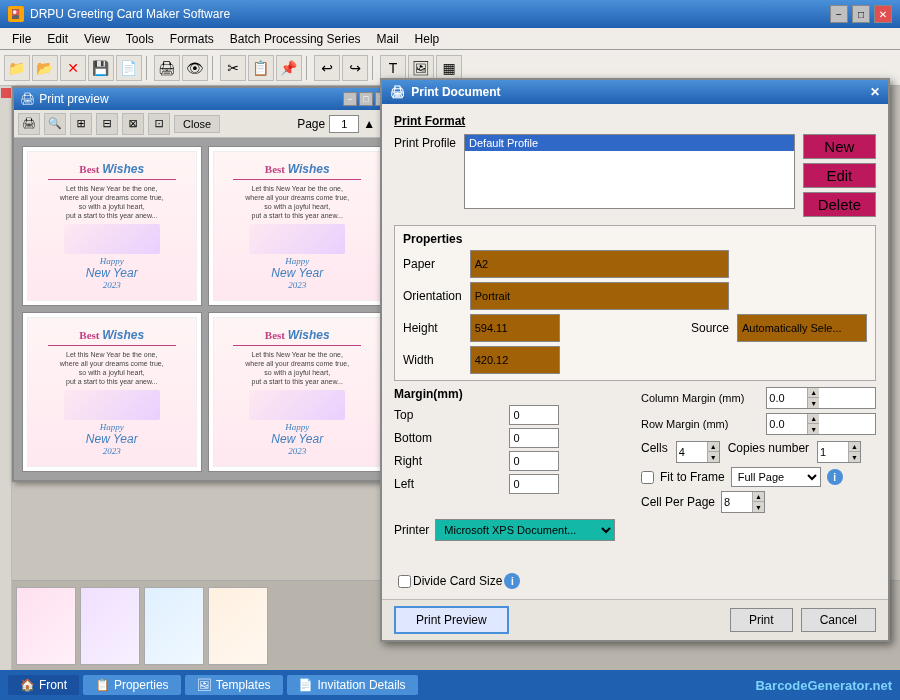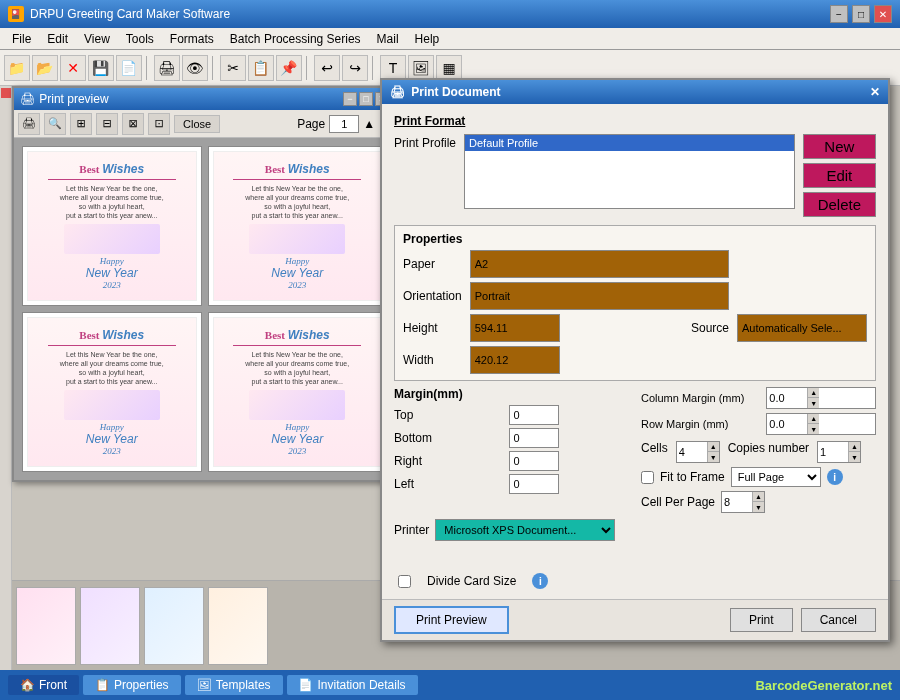"Divide Card Size" div { gap: 16px -> 2px }
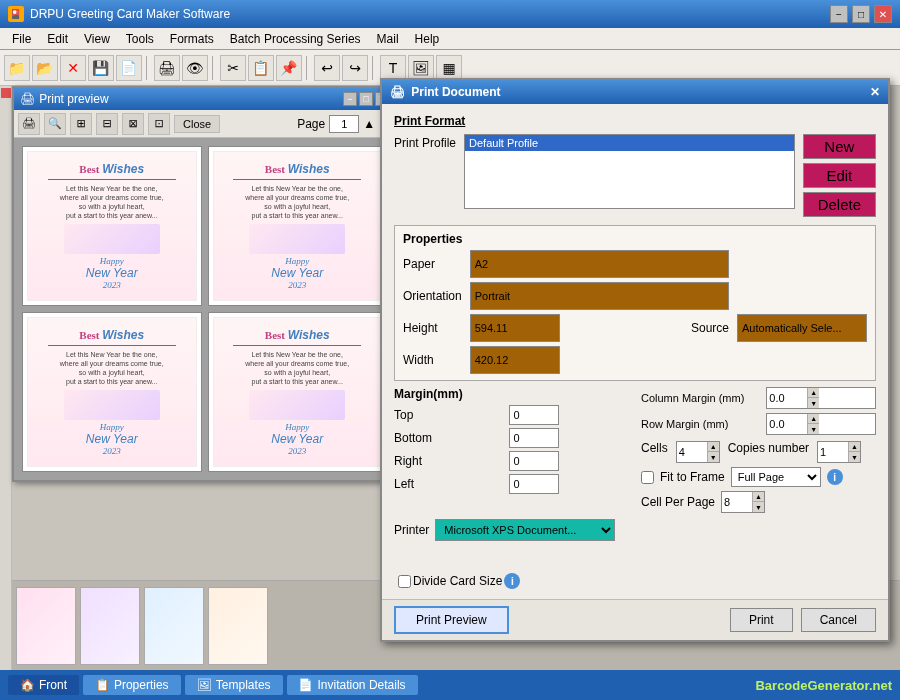"BarcodeGenerator.net" .status-brand { color: #bef264 -> #7dd3fc }
